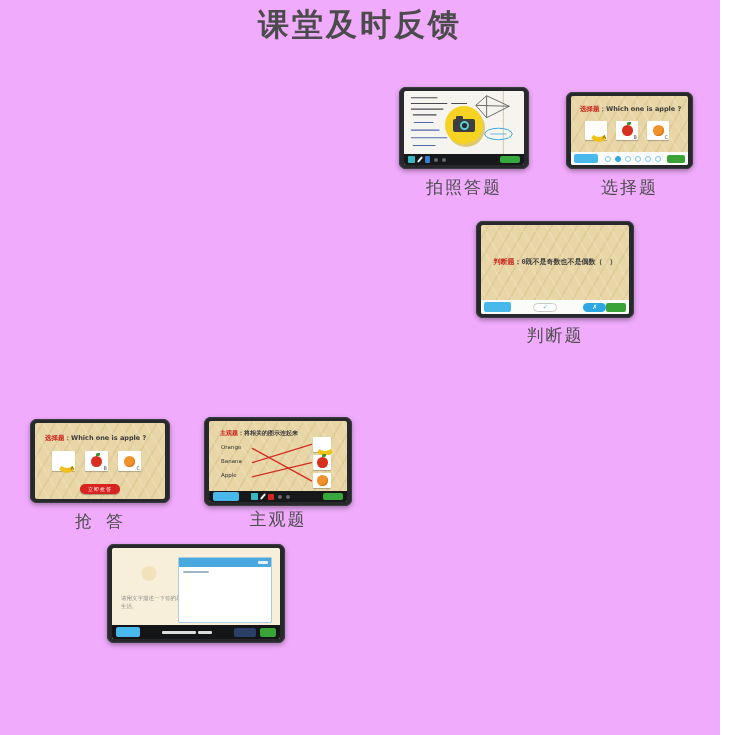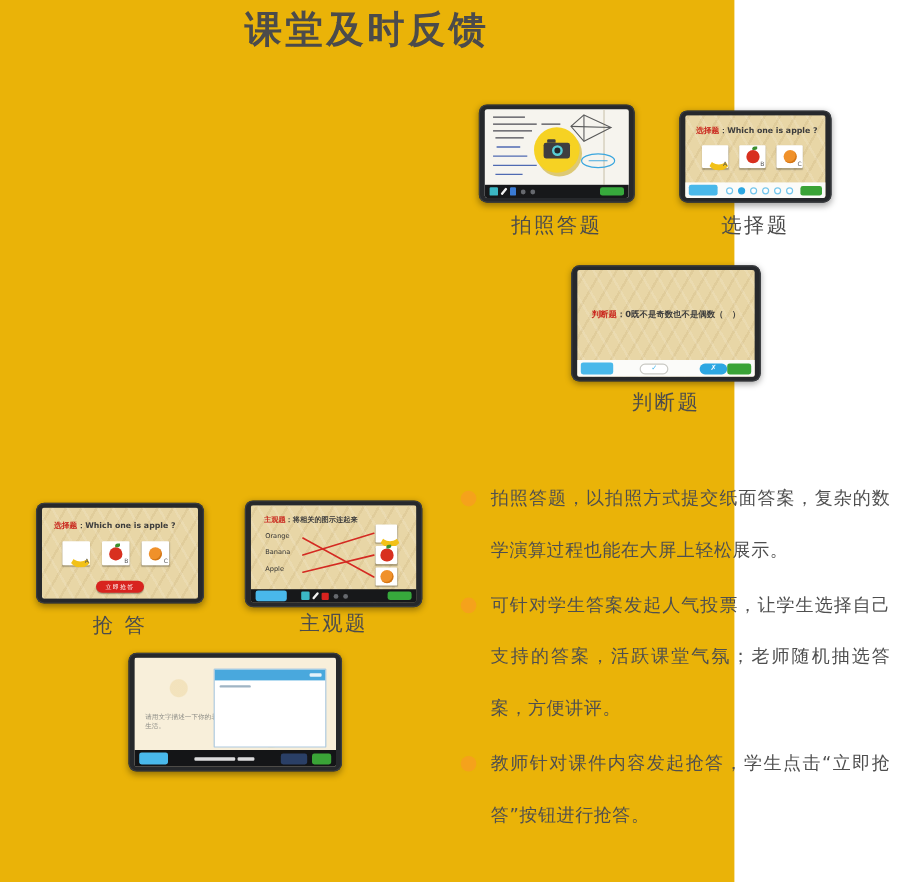"课堂及时反馈" .page { background: #eab308 -> #f0abfc; width: 612px -> 720px }
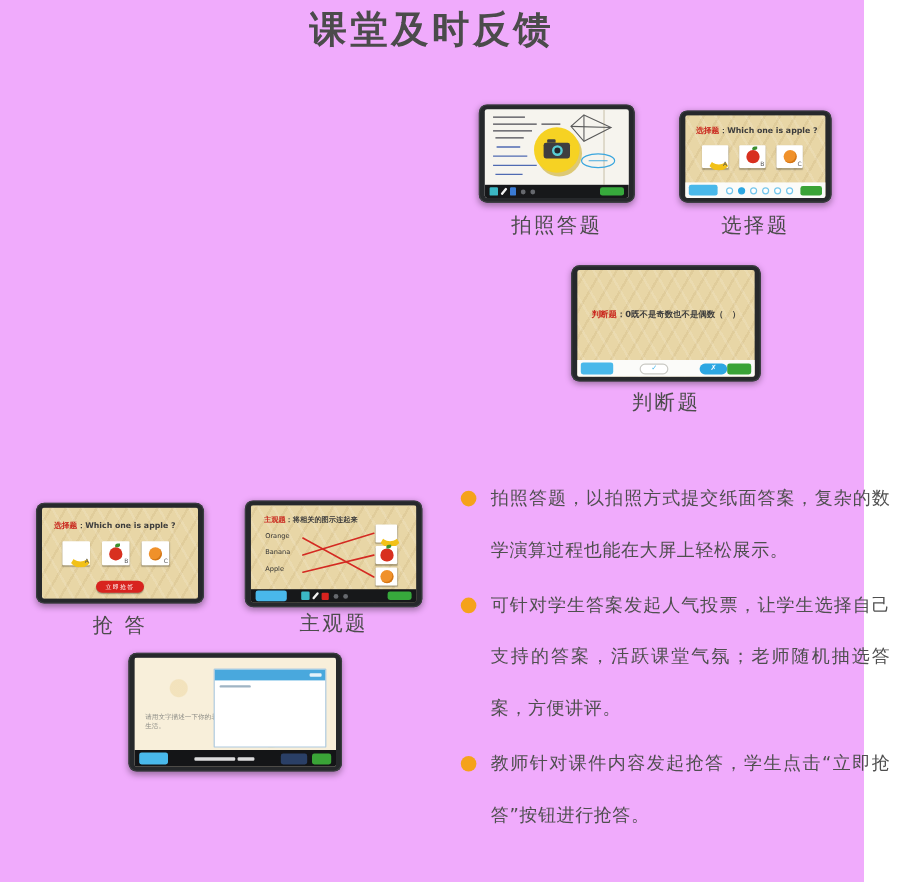"拍照答题" .tab-label { font-family: none -> Liberation Mono, monospace }
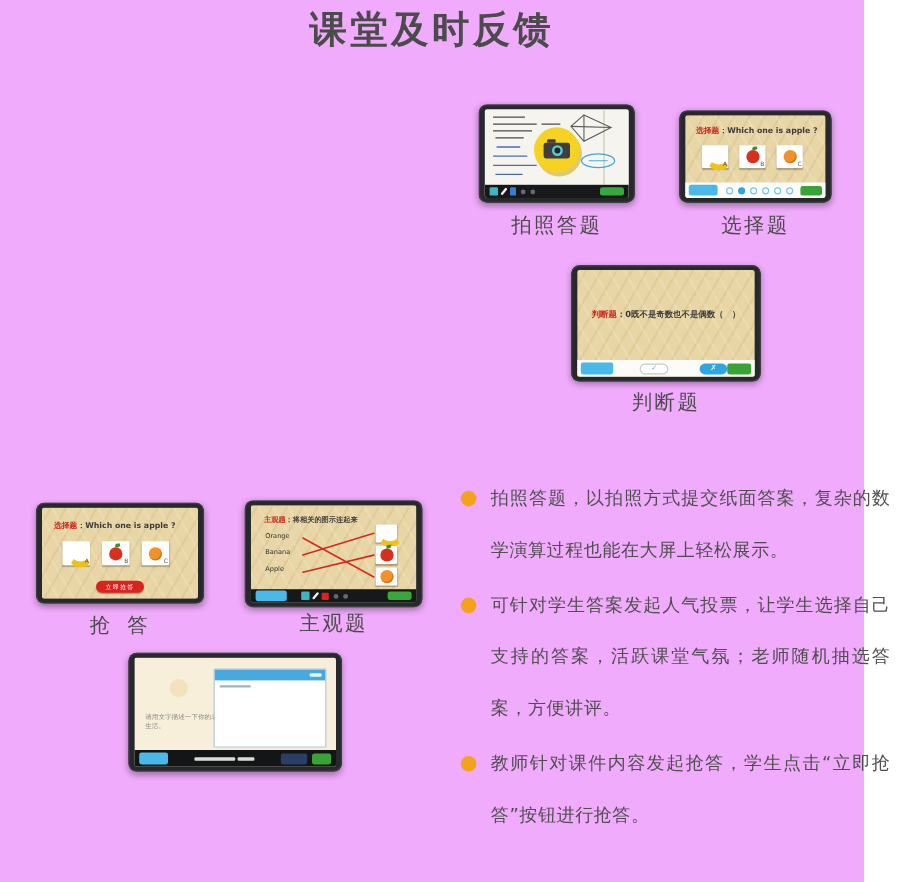"判断题：0既不是奇数也不是偶数（ ）" div.q-line { font-family: none -> Liberation Mono, monospace }
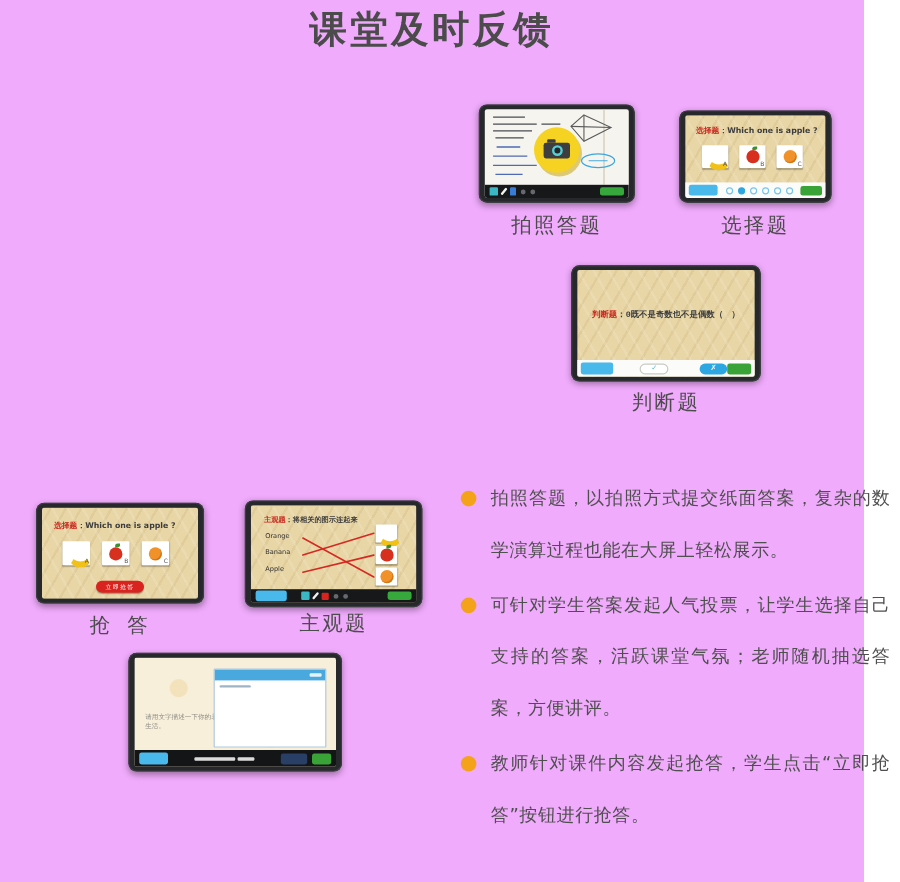"拍照答题，以拍照方式提交纸面答案，复杂的数学演算过程也能在大屏上轻松展示。" div.bullet-col { html: <div> <div> <span></span> <p>拍照答题，以拍照方式提交纸面答案，复杂的数学演算过程也能在大屏上轻松展示。</p> </div> <div> <span></span> <p>可针对学生答案发起人气投票，让学生选择自己支持的答案，活跃课堂气氛；老师随机抽选答案，方便讲评。</p> </div> <div> <span></span> <p>教师针对课件内容发起抢答，学生点击“立即抢答”按钮进行抢答。</p> </div> </div> -> none }
